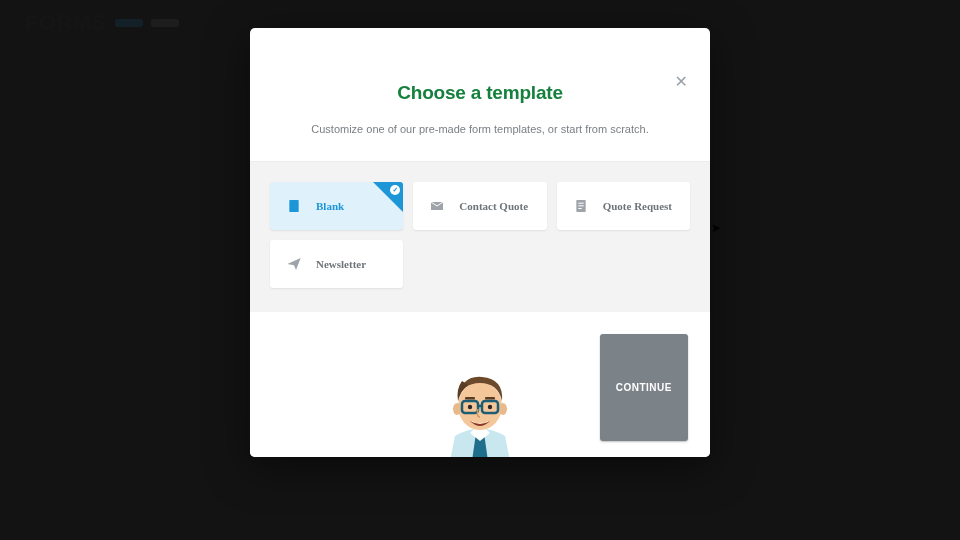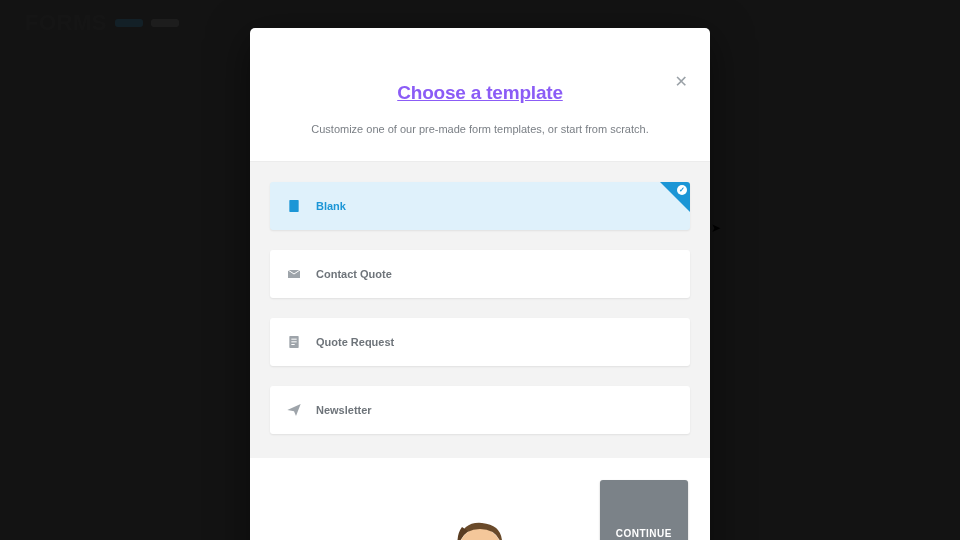"Choose a template" .modal-title { color: #8b5cf6 -> #15803d; text-decoration: underline -> none }
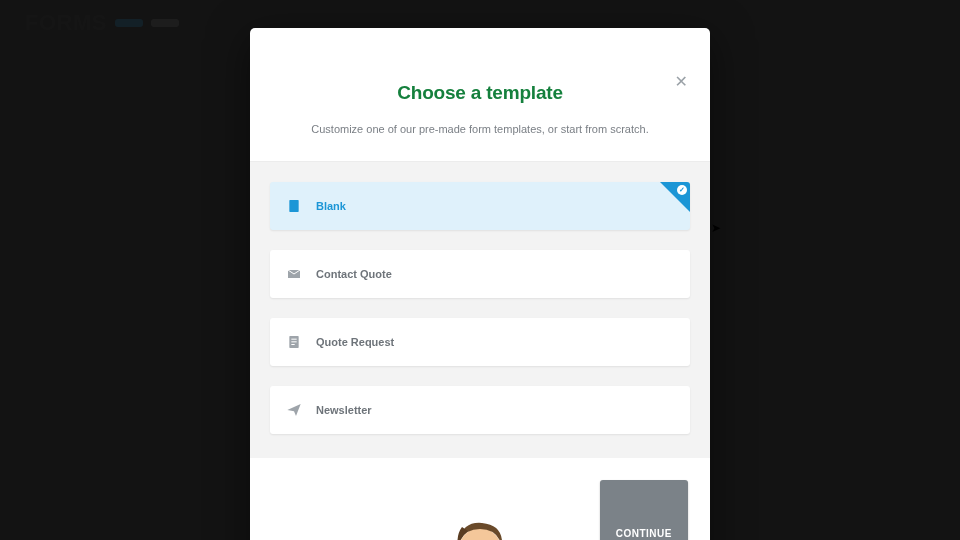"Blank" .template-grid { font-family: none -> Liberation Serif, serif; gap: 20px -> 10px; grid-template-columns: 1fr -> 1fr 1fr 1fr }
